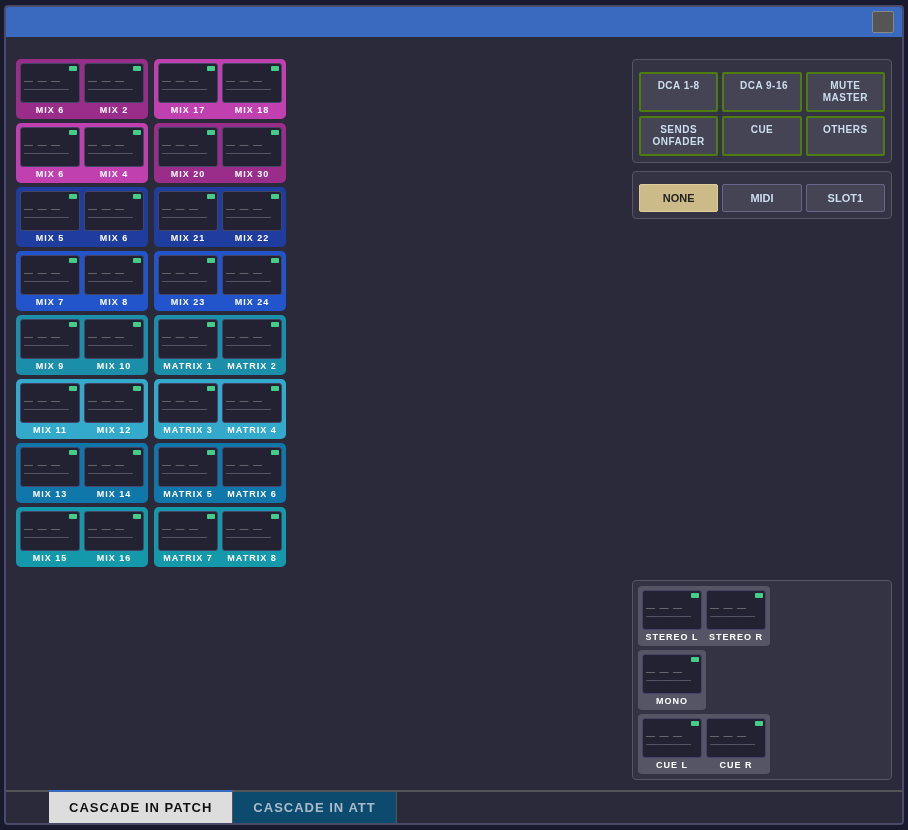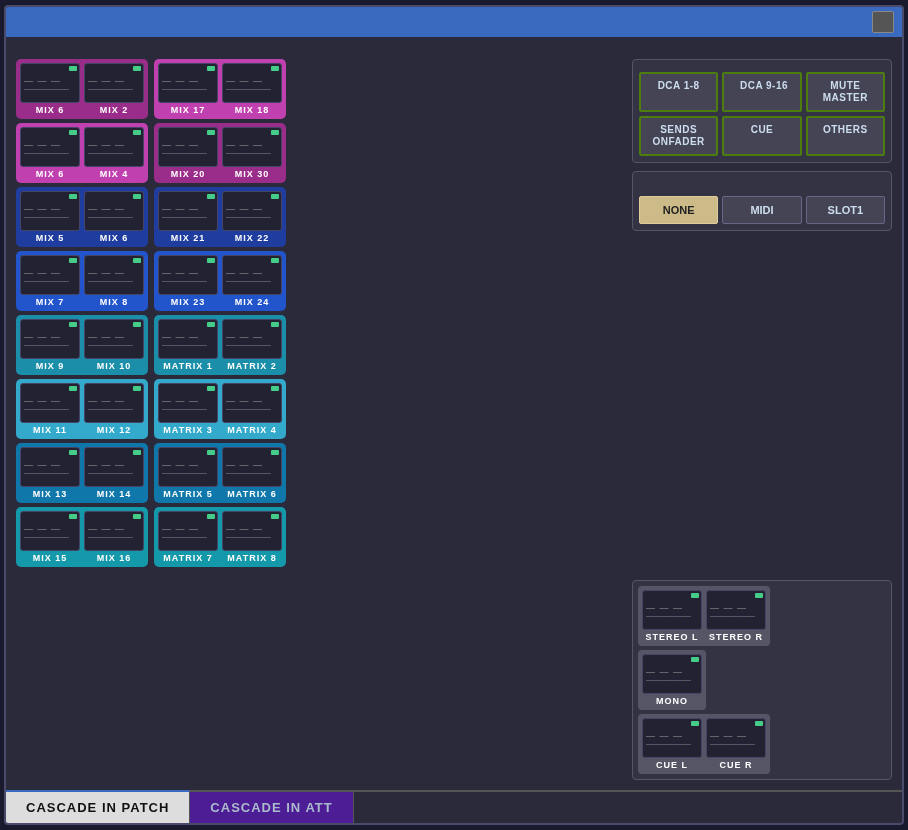"NONE" .comm-btn { margin-top: 12px -> none }
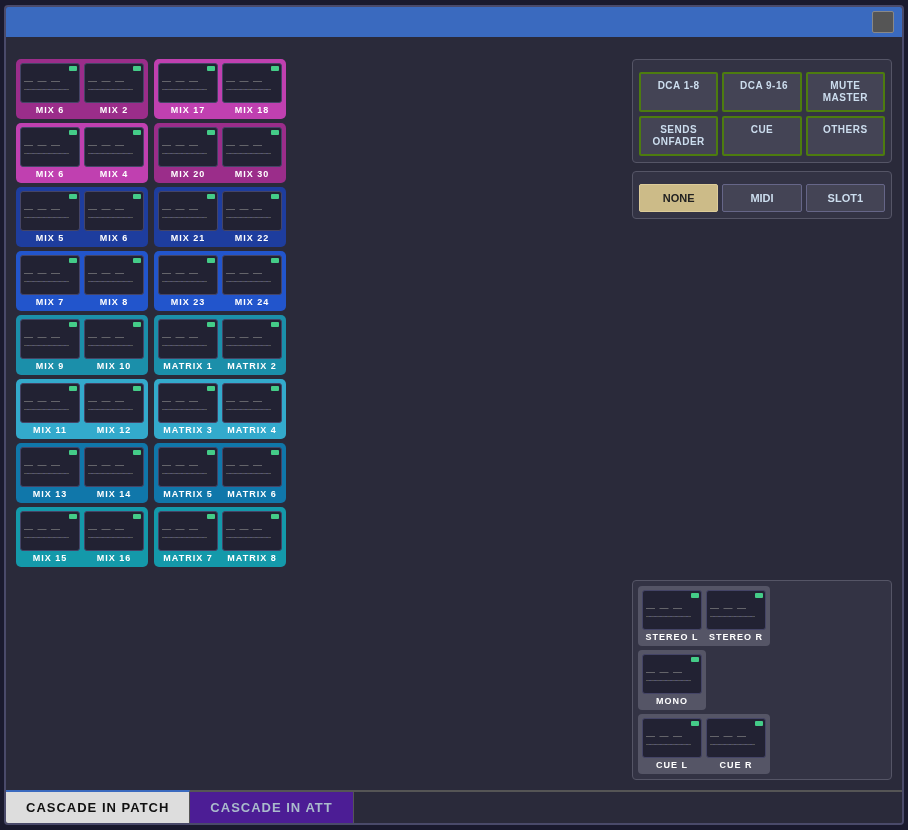"CASCADE IN PATCH" .tab.active { margin-left: none -> 43px }
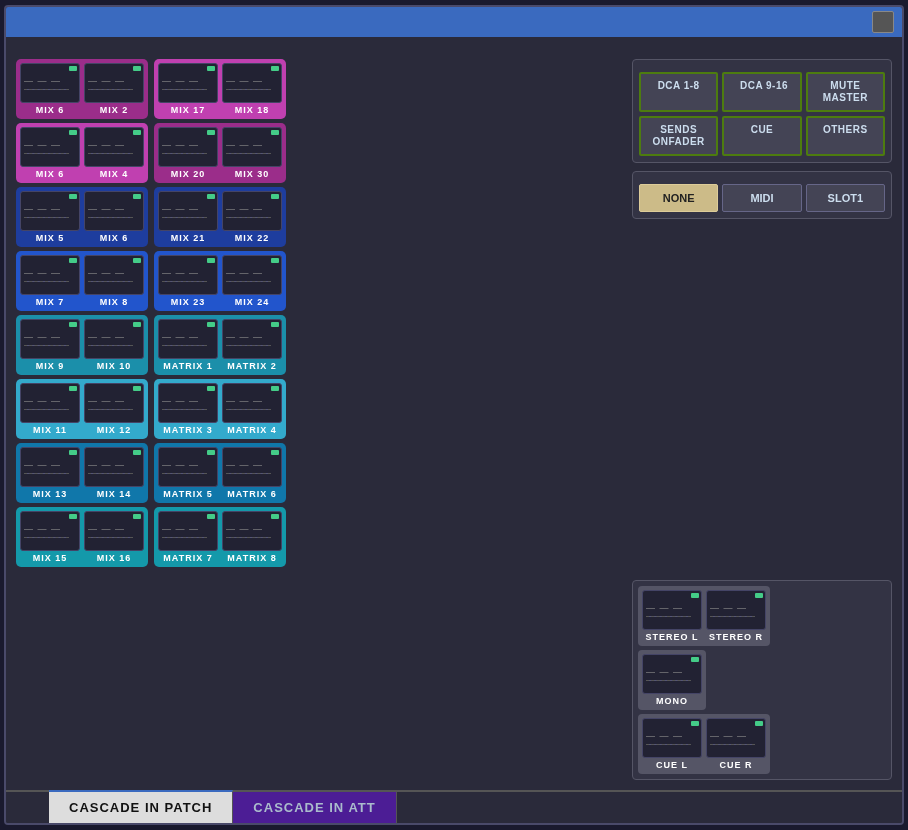"CASCADE IN ATT" .tab { background: #4c1d95 -> #0c4a6e }
